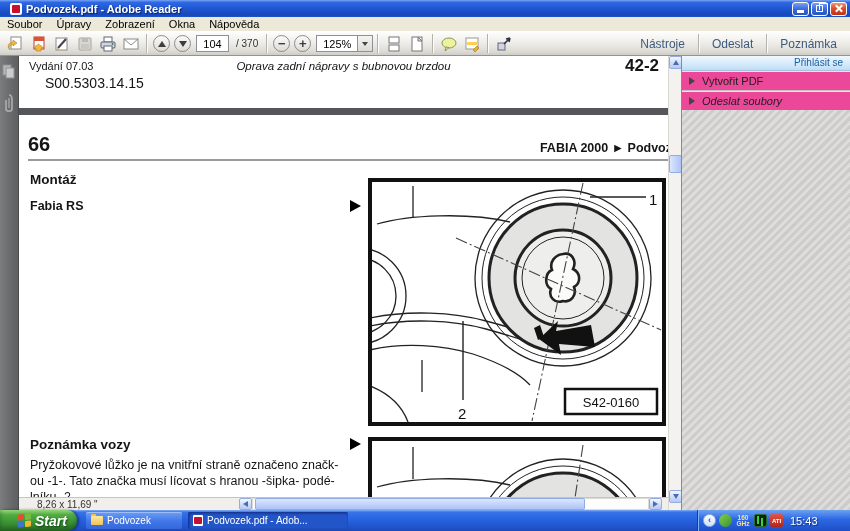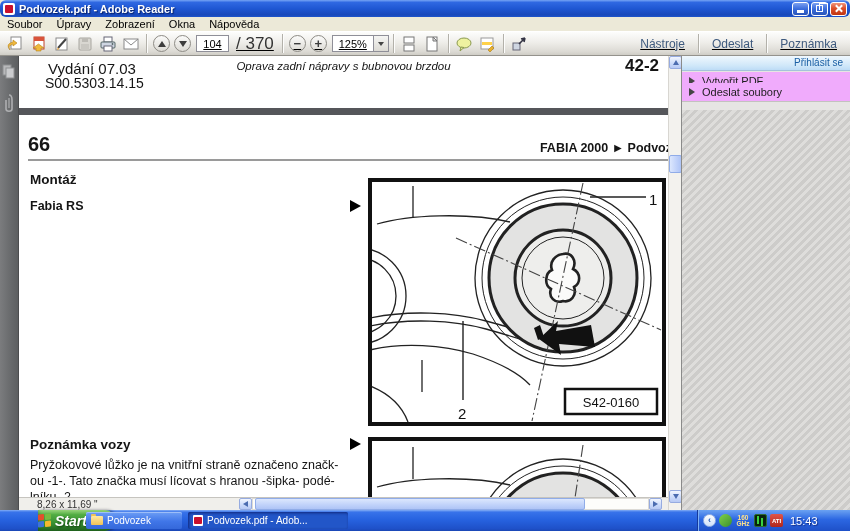"Podvozek.pdf - Adobe Reader" .titlebar { border-radius: 6px -> none; padding-left: 3px -> 10px }
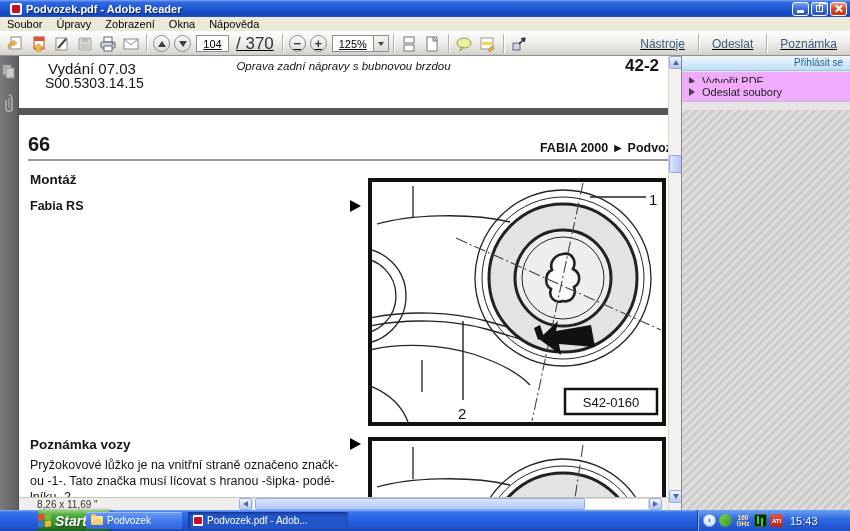"104" .toolbar { text-decoration: underline -> none }
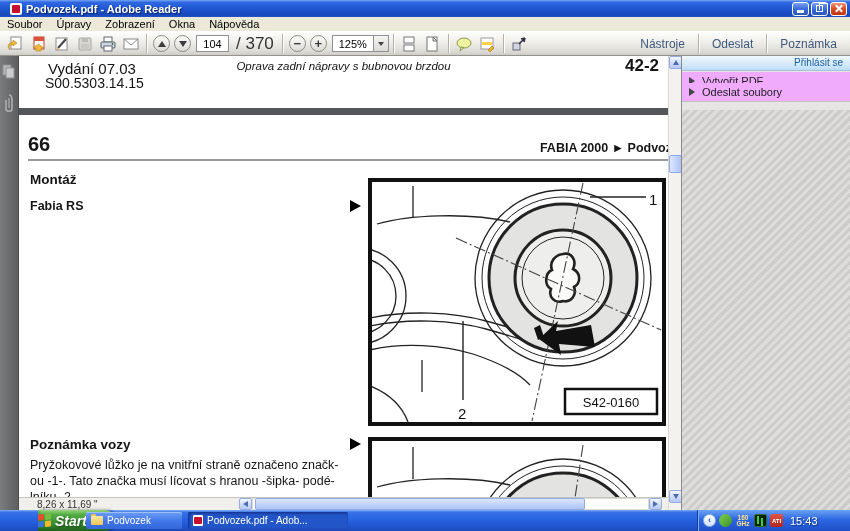"/ 370" .tb-label { font-size: 17px -> 10px }
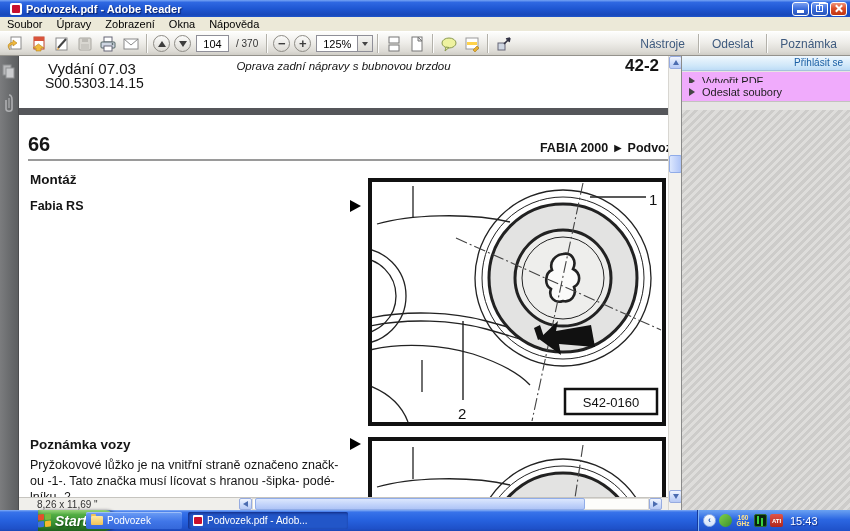"Vydání 07.03" span.doc-txt { font-size: 15px -> 11px; left: 29px -> 10px }
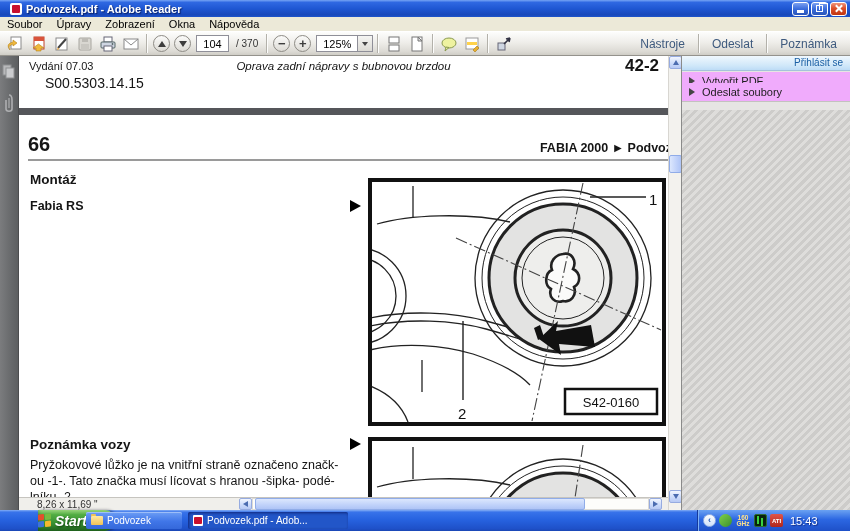"Vytvořit PDF" .panel-item { background: #f0abfc -> #ec4899 }
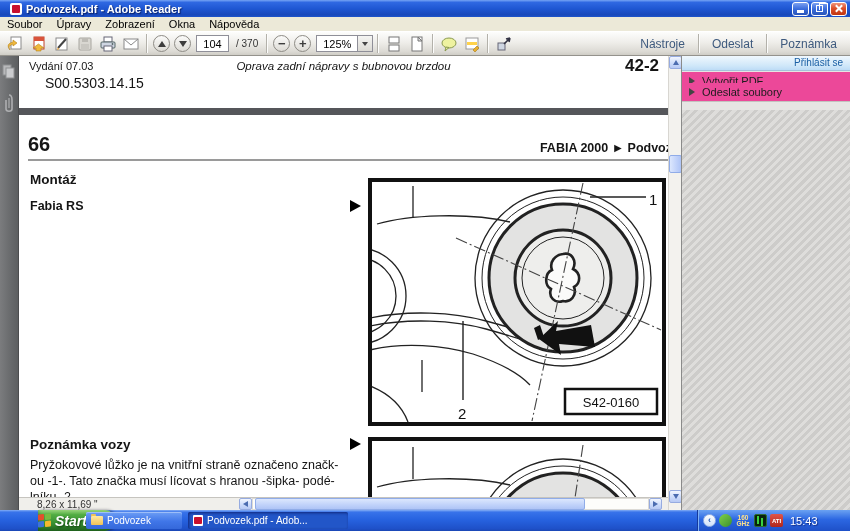"Odeslat soubory" div.panel-item { font-style: none -> italic; top: 27px -> 36px }
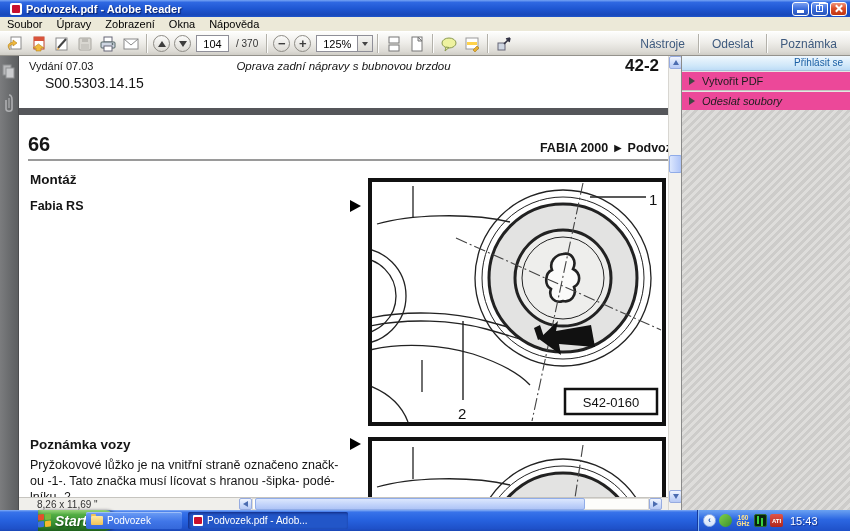"Start" .startbtn { margin-left: 38px -> none; padding-left: 0 -> 18px }
